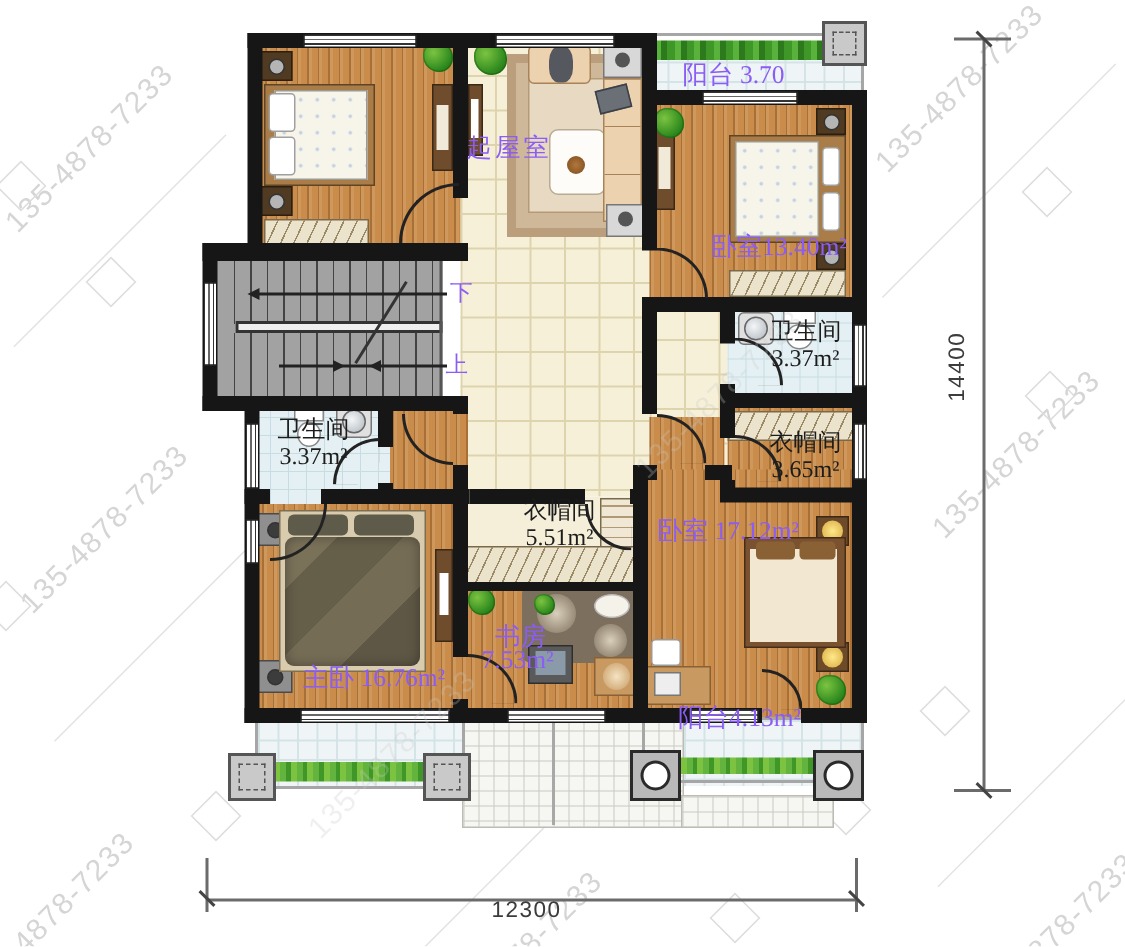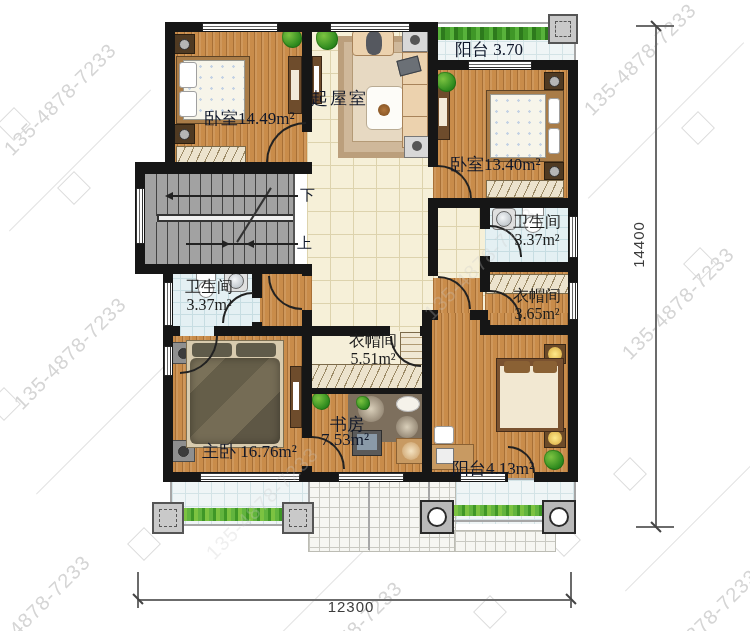"阳台 3.70" .lbl { color: #0f172a -> #8b5cf6 }
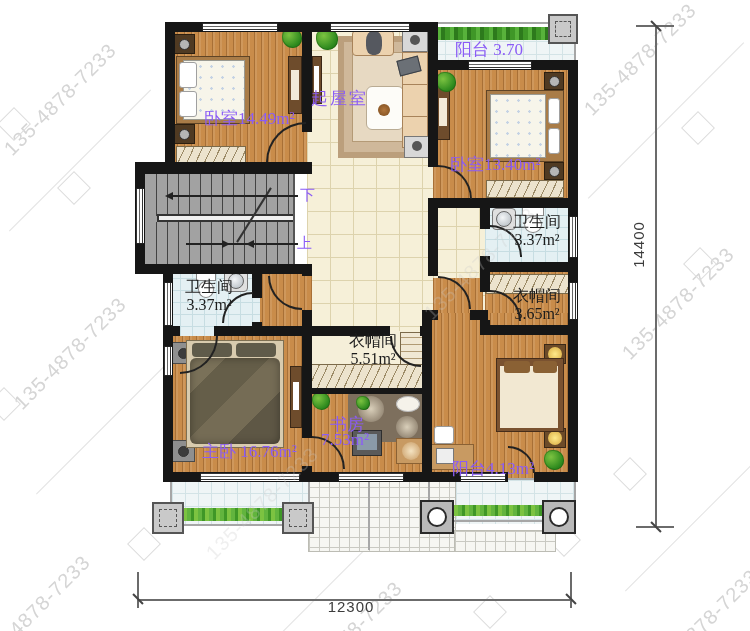"卧室14.49m²" div.a { html: <div>卧室14.49m²</div> -> none }
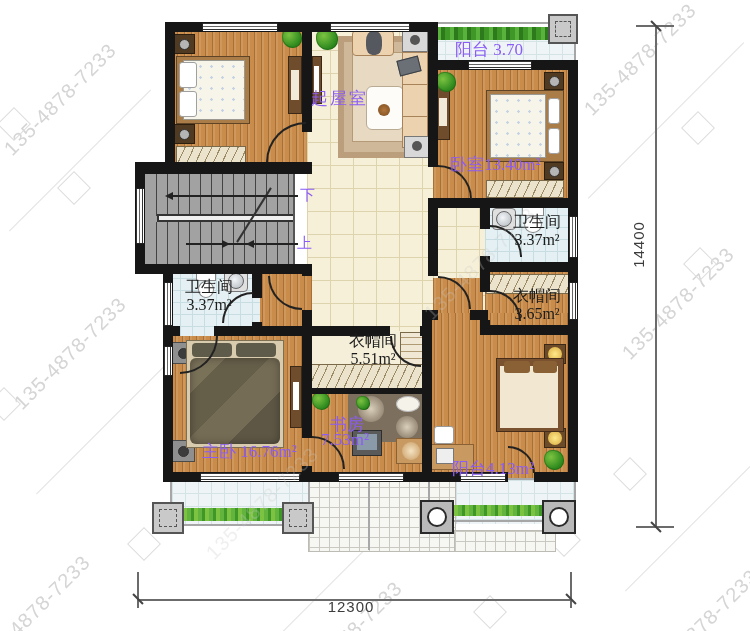"卧室13.40m²" div.a { left: 450px -> 474px }
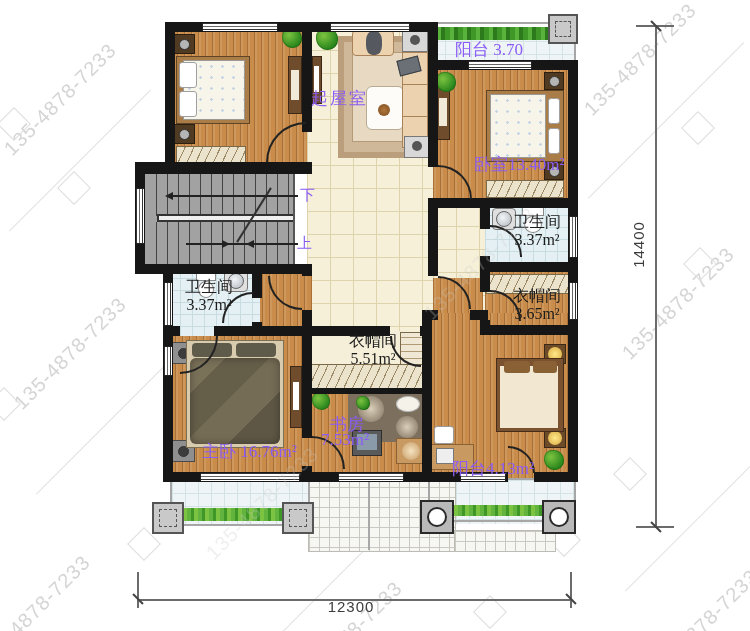"卧室 17.12m²" div.a { html: none -> <div>卧室 17.12m²</div> }
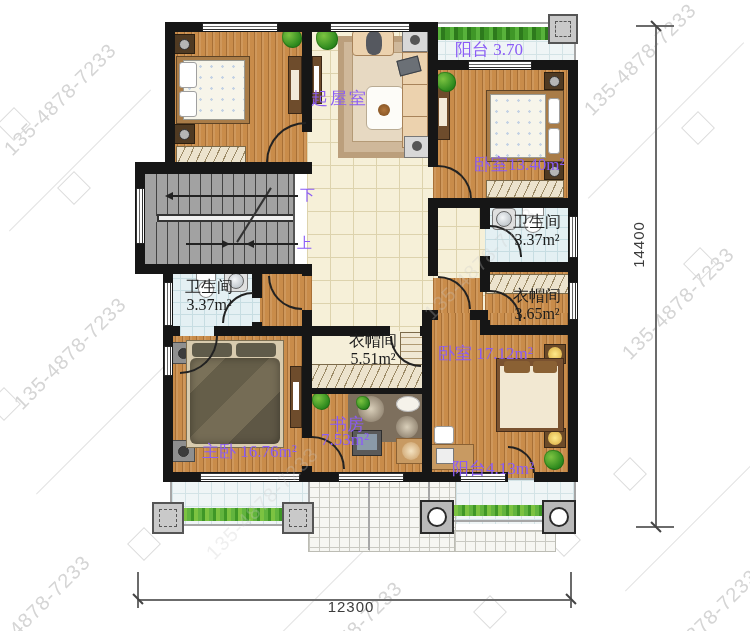"阳台4.13m²" div.a { top: 457px -> 467px }
